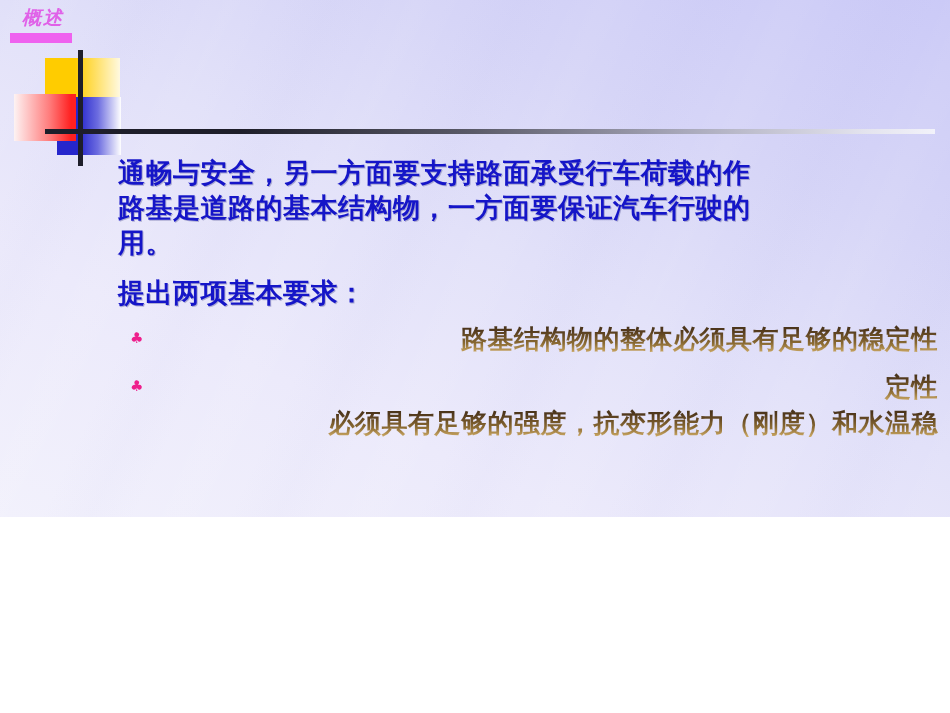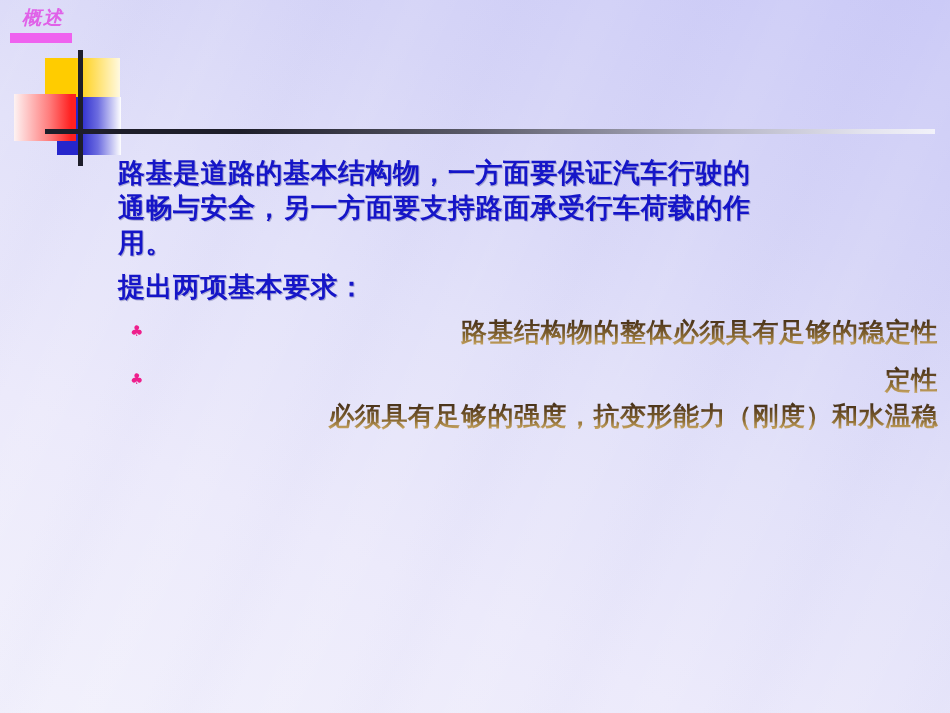"概述" #slide { height: 713px -> 517px }
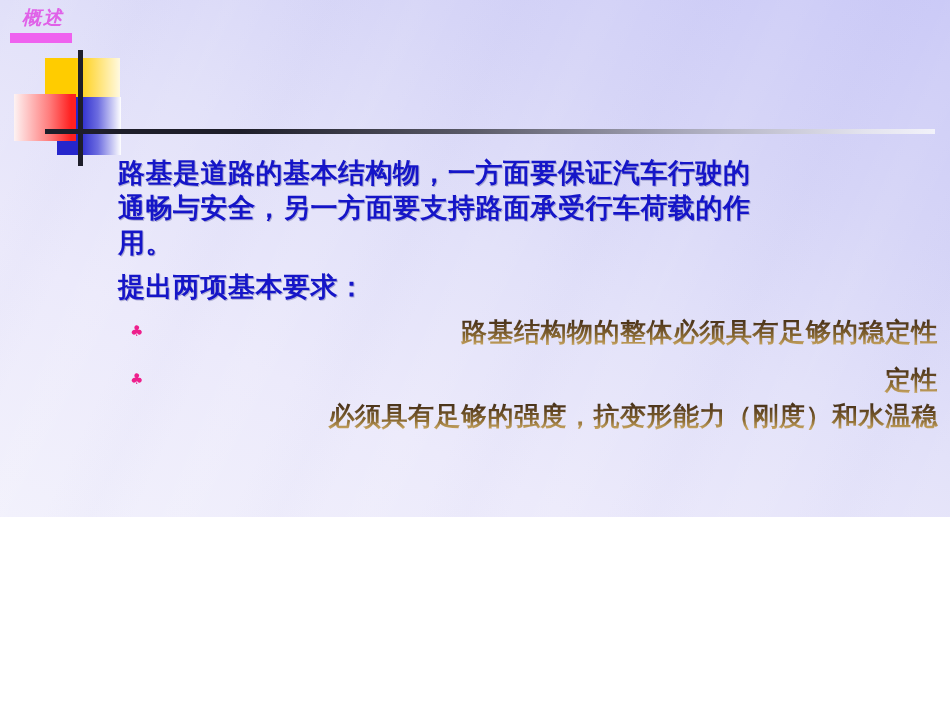"路基是道路的基本结构物，一方面要保证汽车行驶的" p.para-blue { order: before "通畅与安全，另一方面要支持路面承受行车荷载的作" -> after "通畅与安全，另一方面要支持路面承受行车荷载的作" }
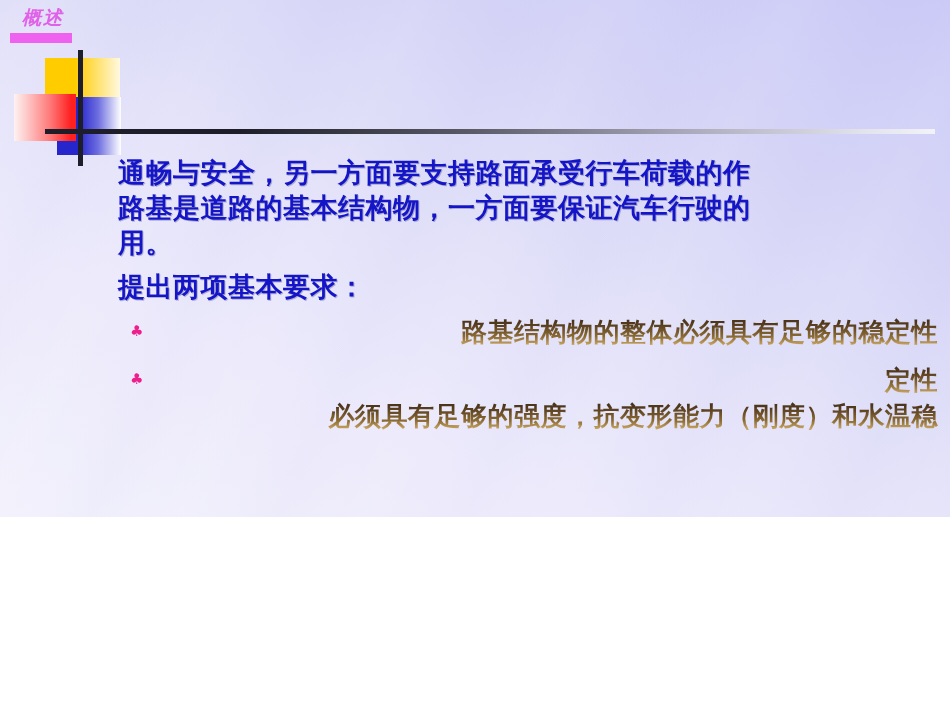"提出两项基本要求：" .lead-in { font-family: none -> Liberation Serif, serif; margin-top: 9px -> 16px }
